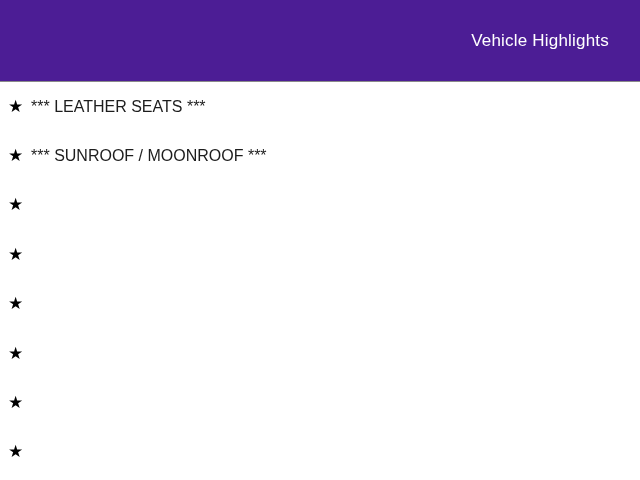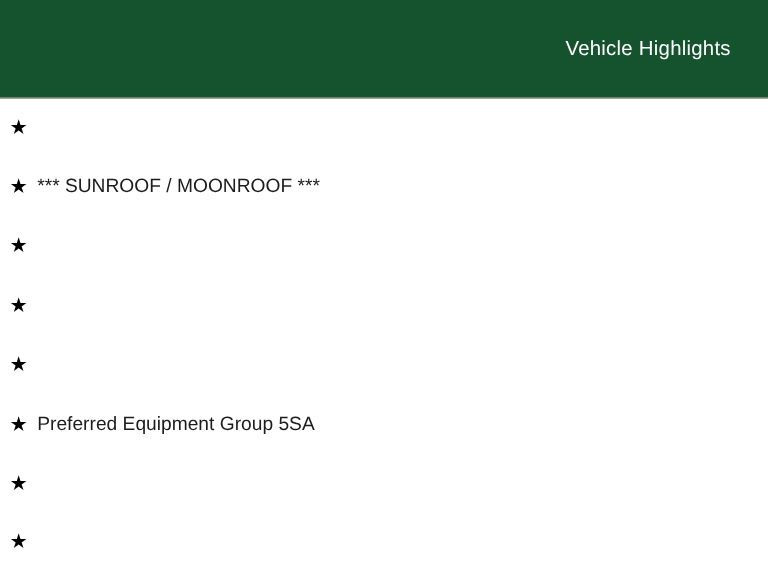"Vehicle Highlights" .header-bar { background: #14532d -> #4c1d95 }
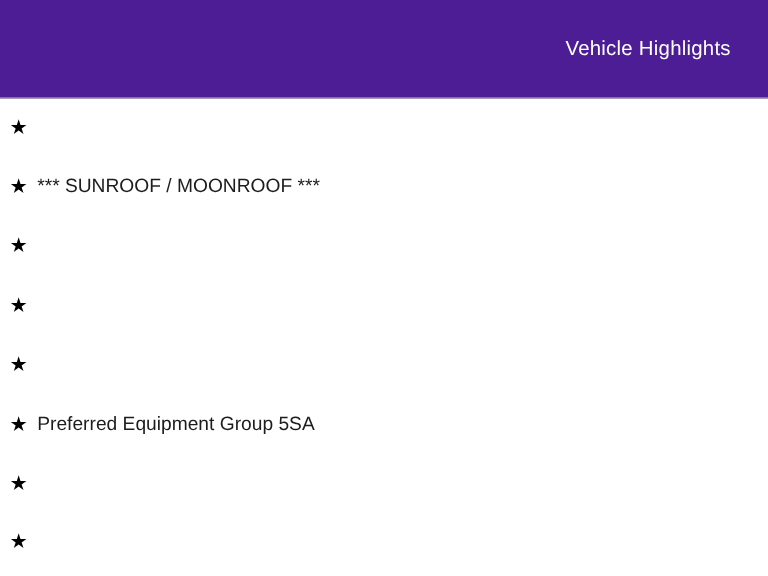"*** LEATHER SEATS ***" span.highlight-label { html: none -> <span>*** LEATHER SEATS ***</span> }
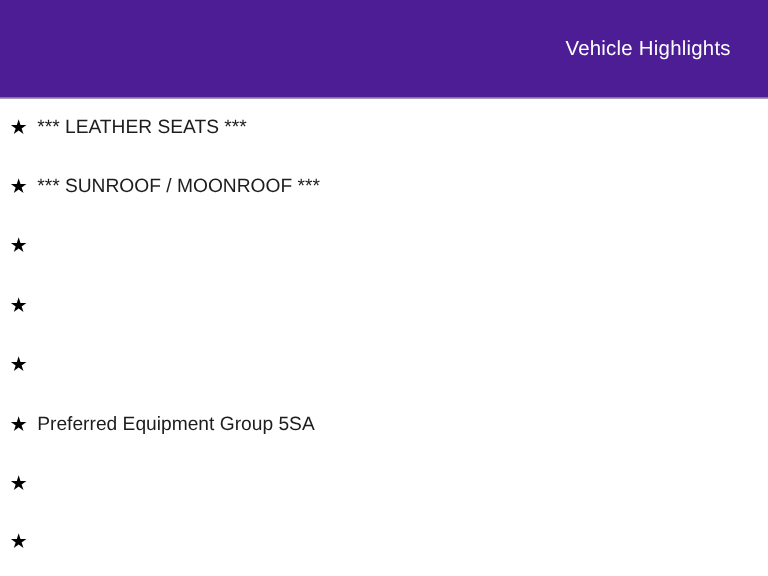"Preferred Equipment Group 5SA" span.highlight-label { html: <span>Preferred Equipment Group 5SA</span> -> none }
